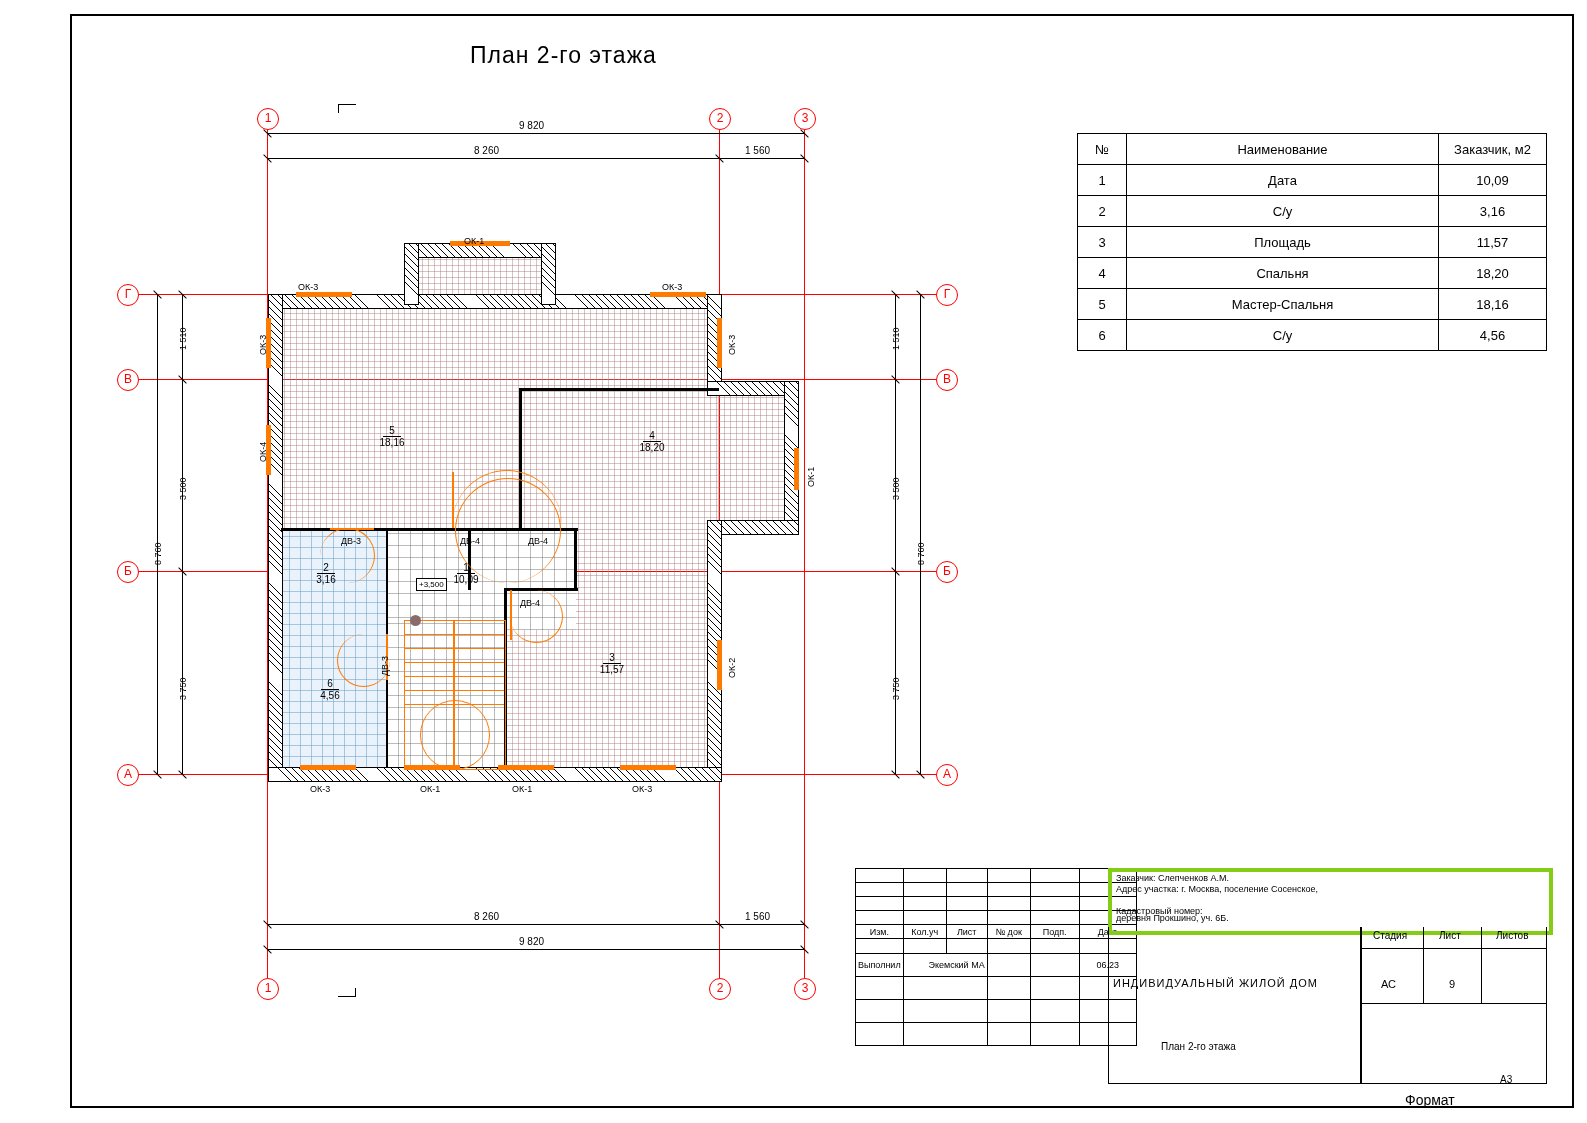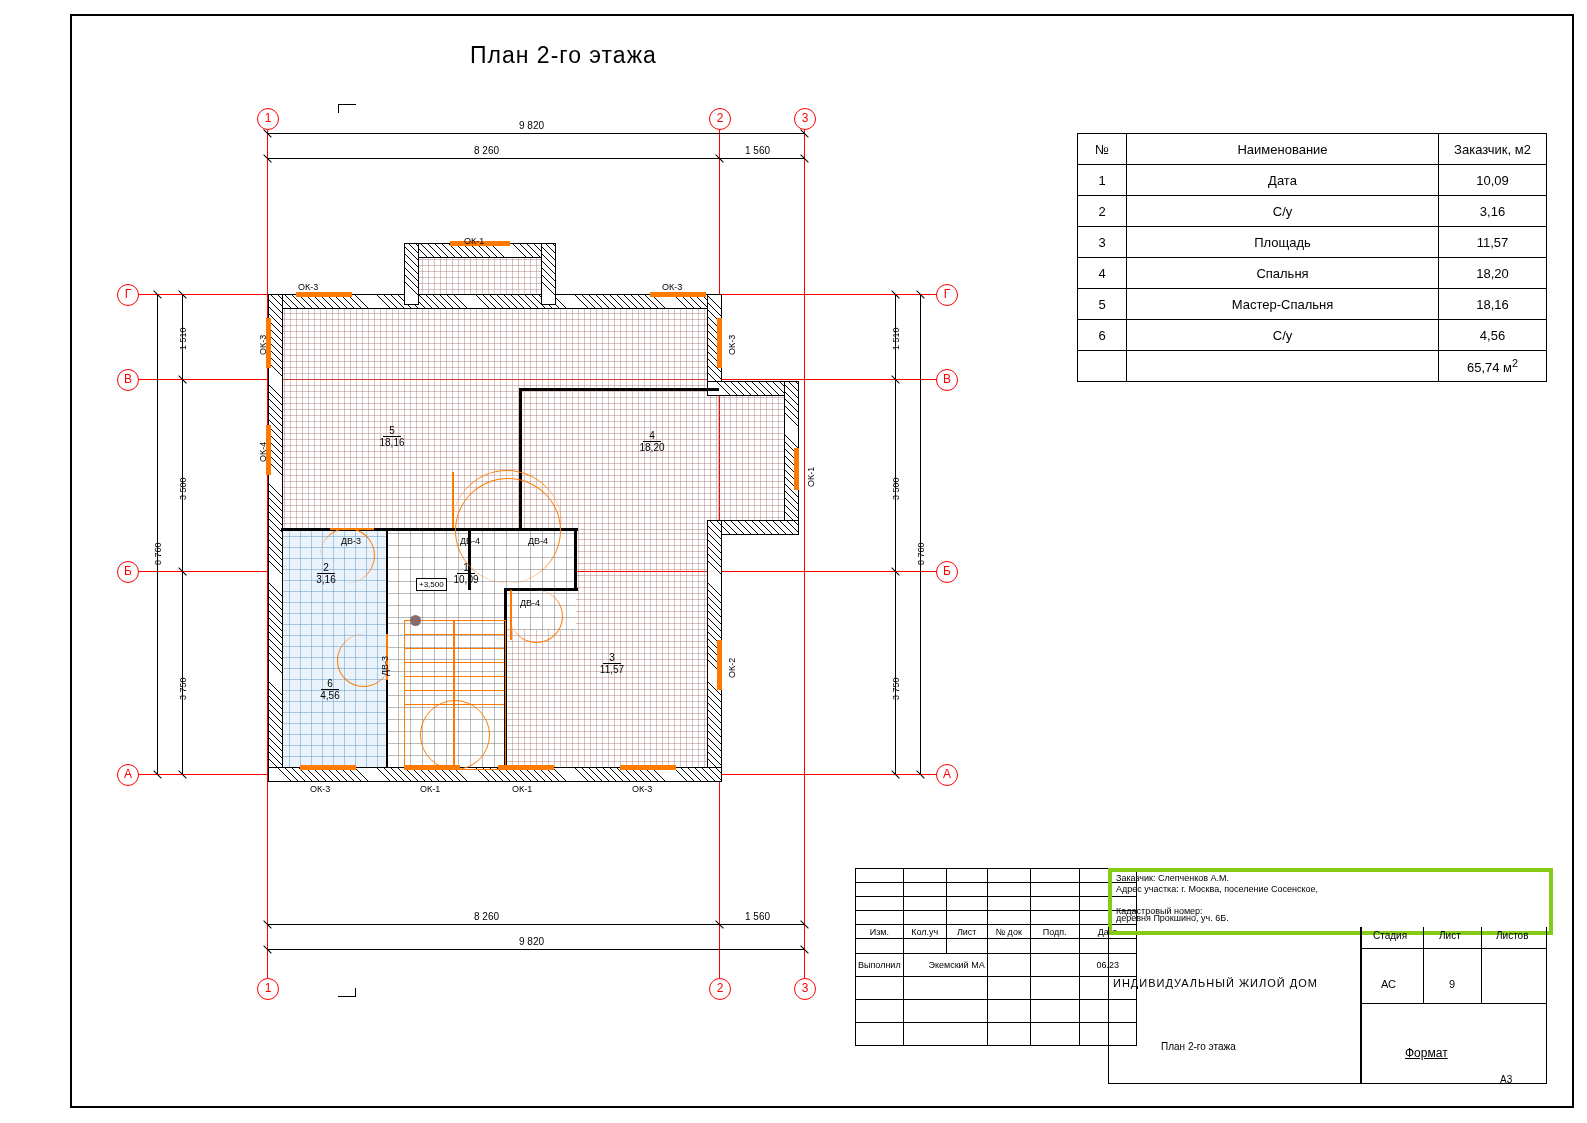"65,74 м2" tr { html: <tr> <td></td> <td></td> <td><span>65,74 м</span><sup>2</sup></td> </tr> -> none }
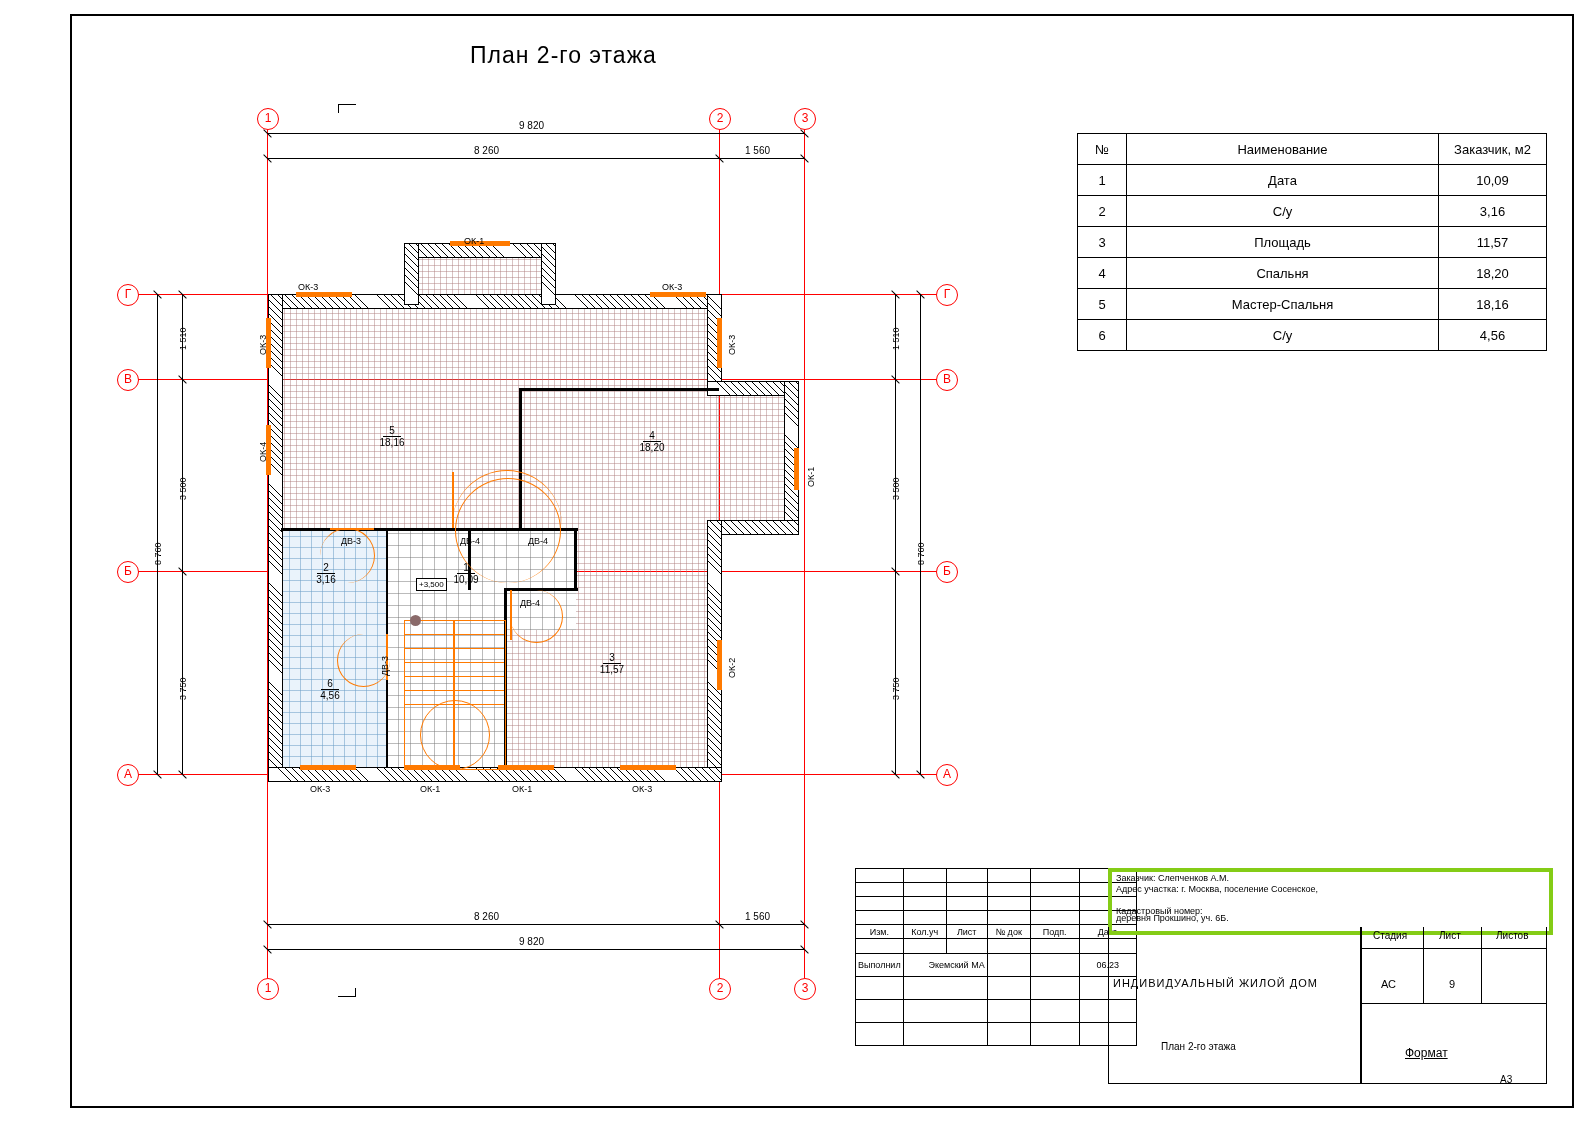"Формат" .fmt { font-size: 12px -> 14px; top: 1046px -> 1092px }
